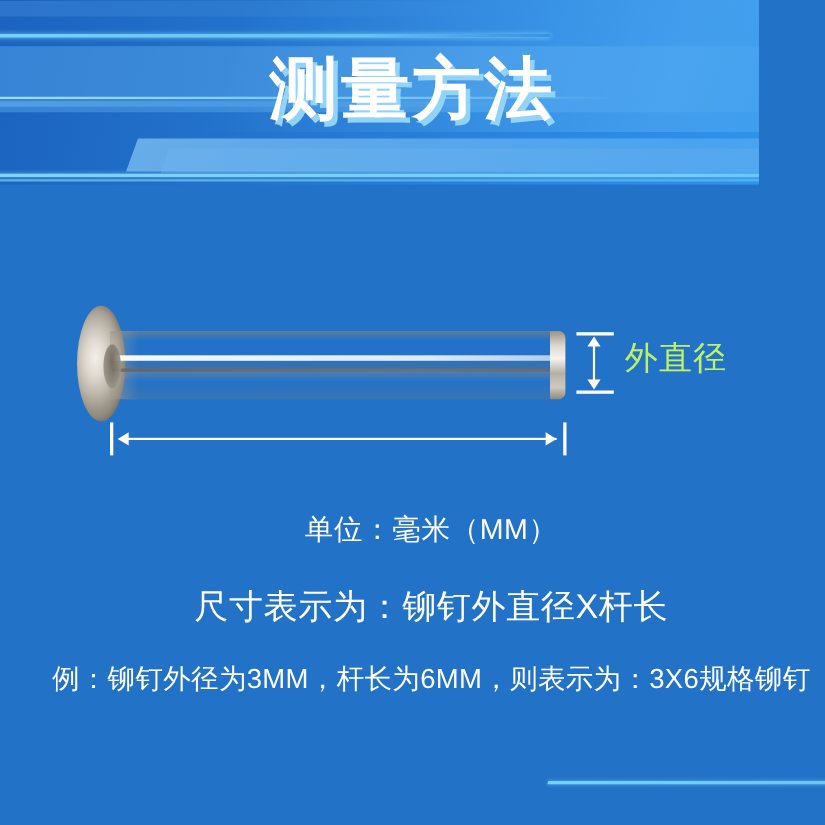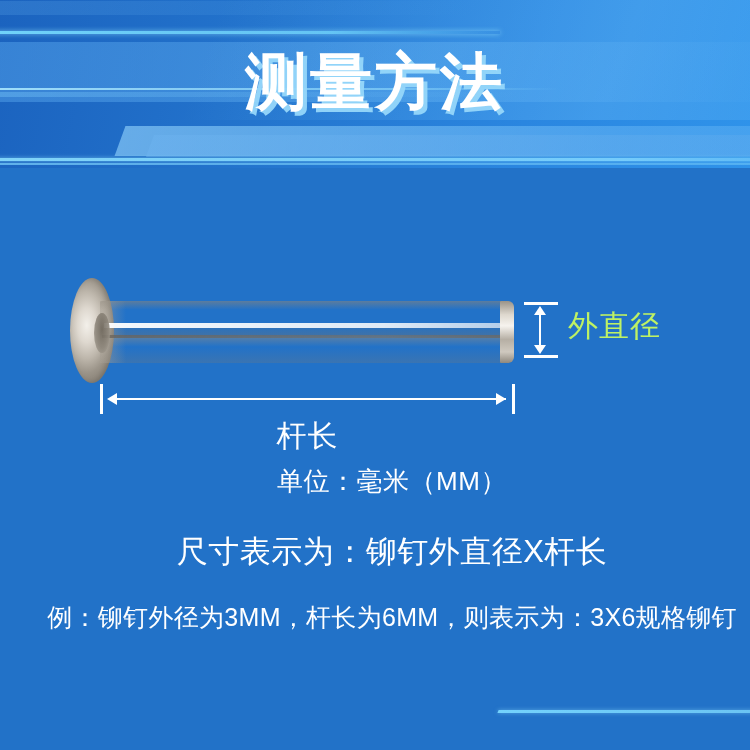"测量方法" .banner { width: 750px -> 690px }
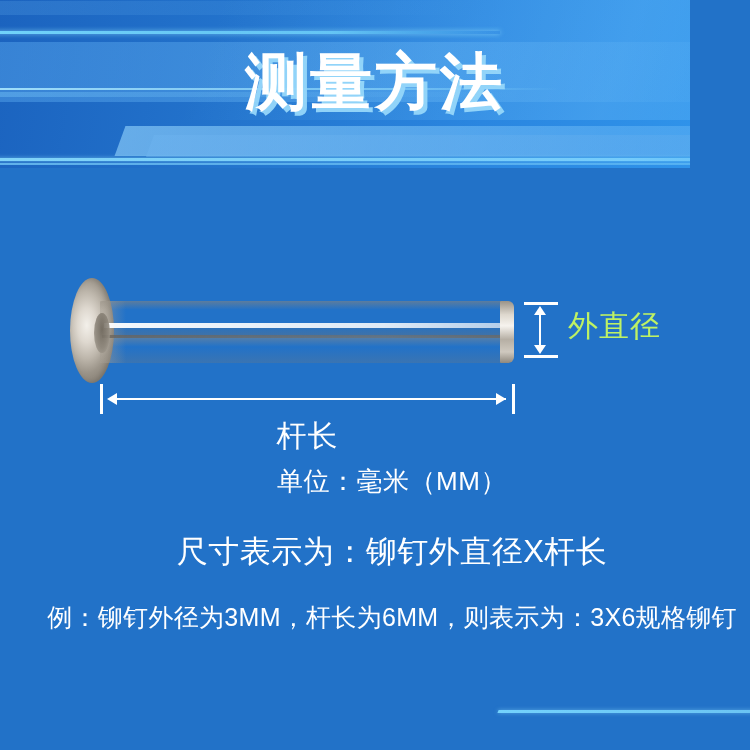"杆长" div.label-len { html: <div>杆长</div> -> none }
